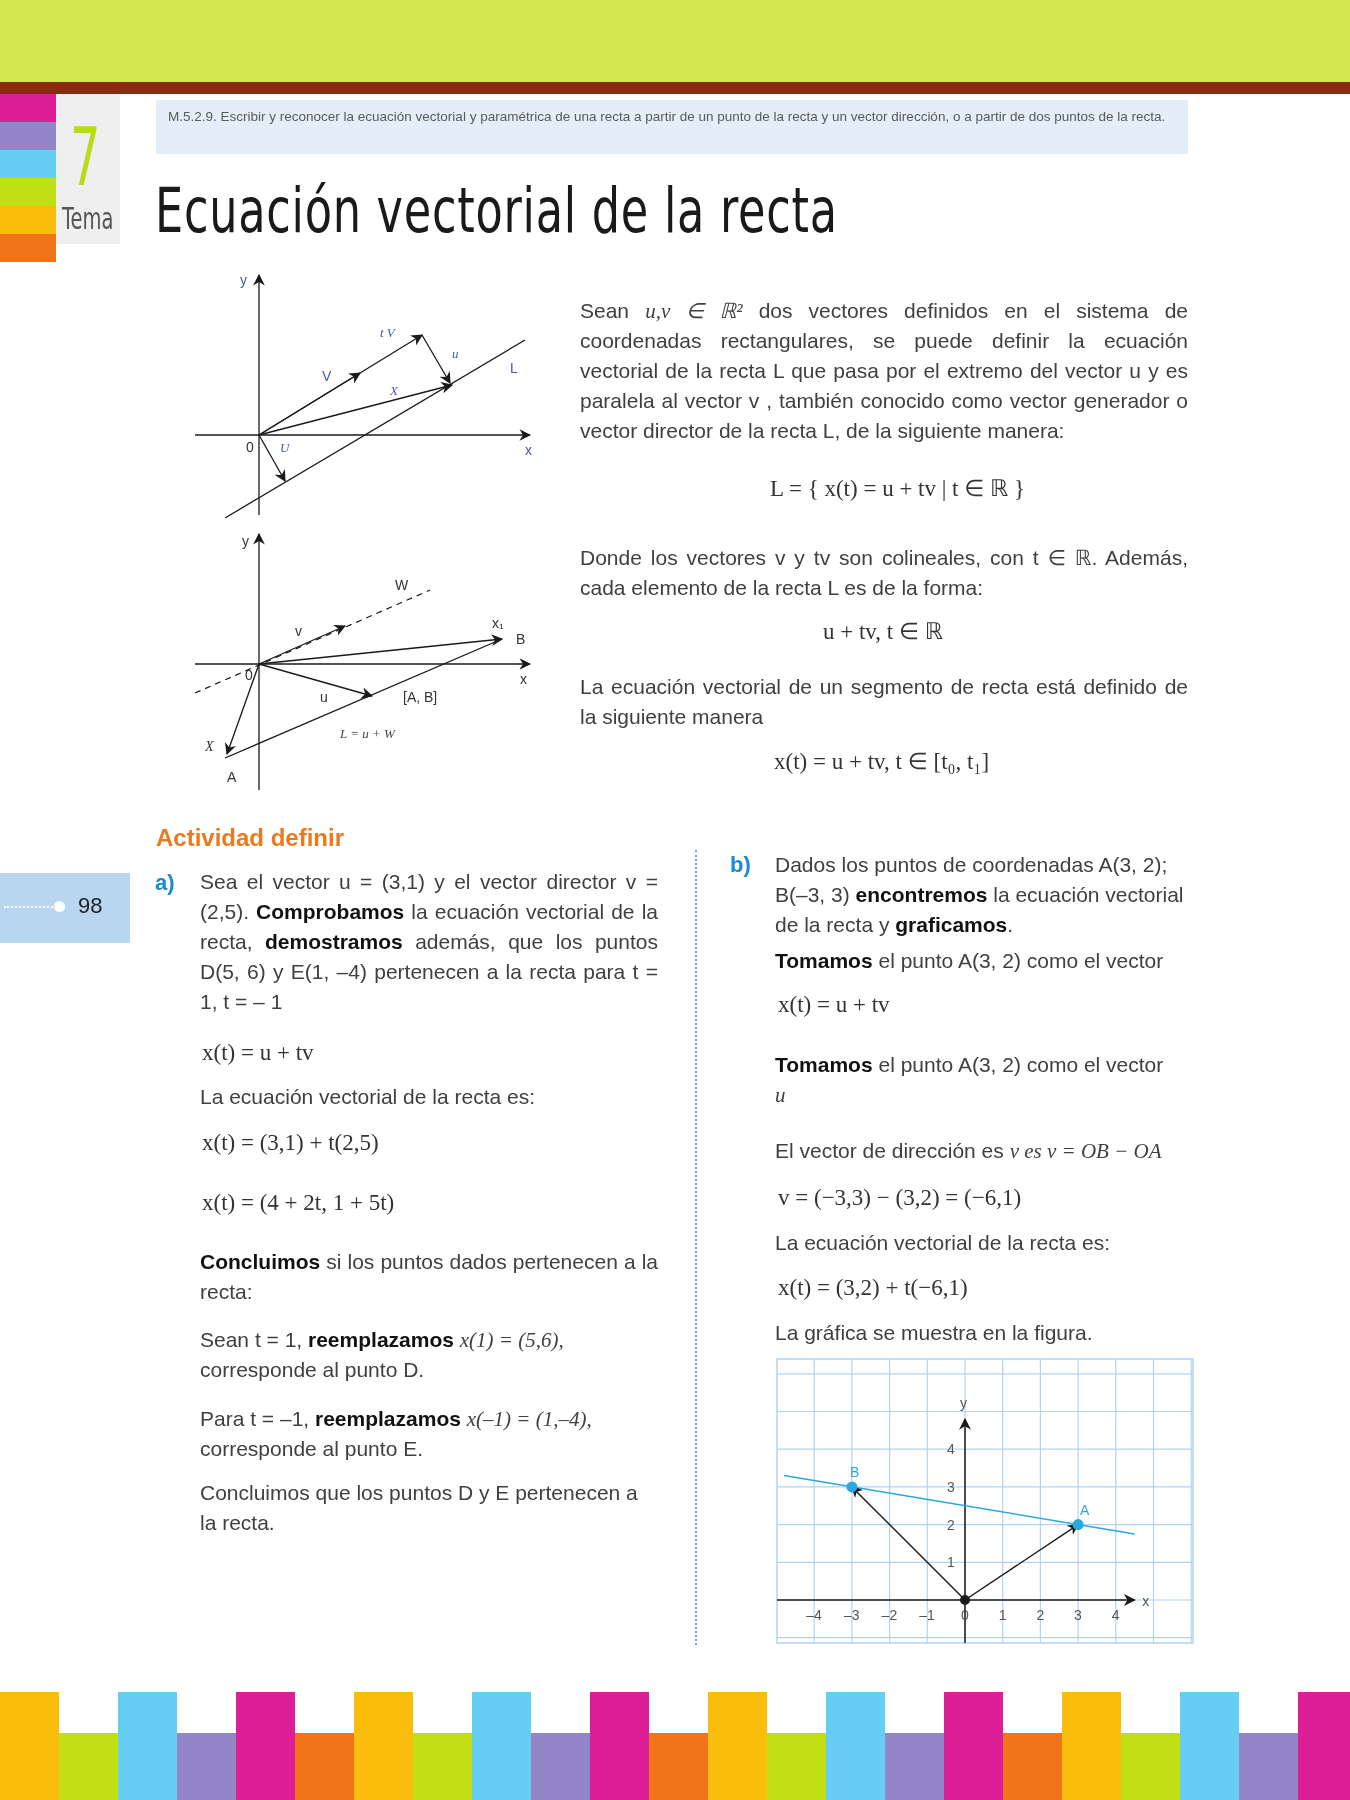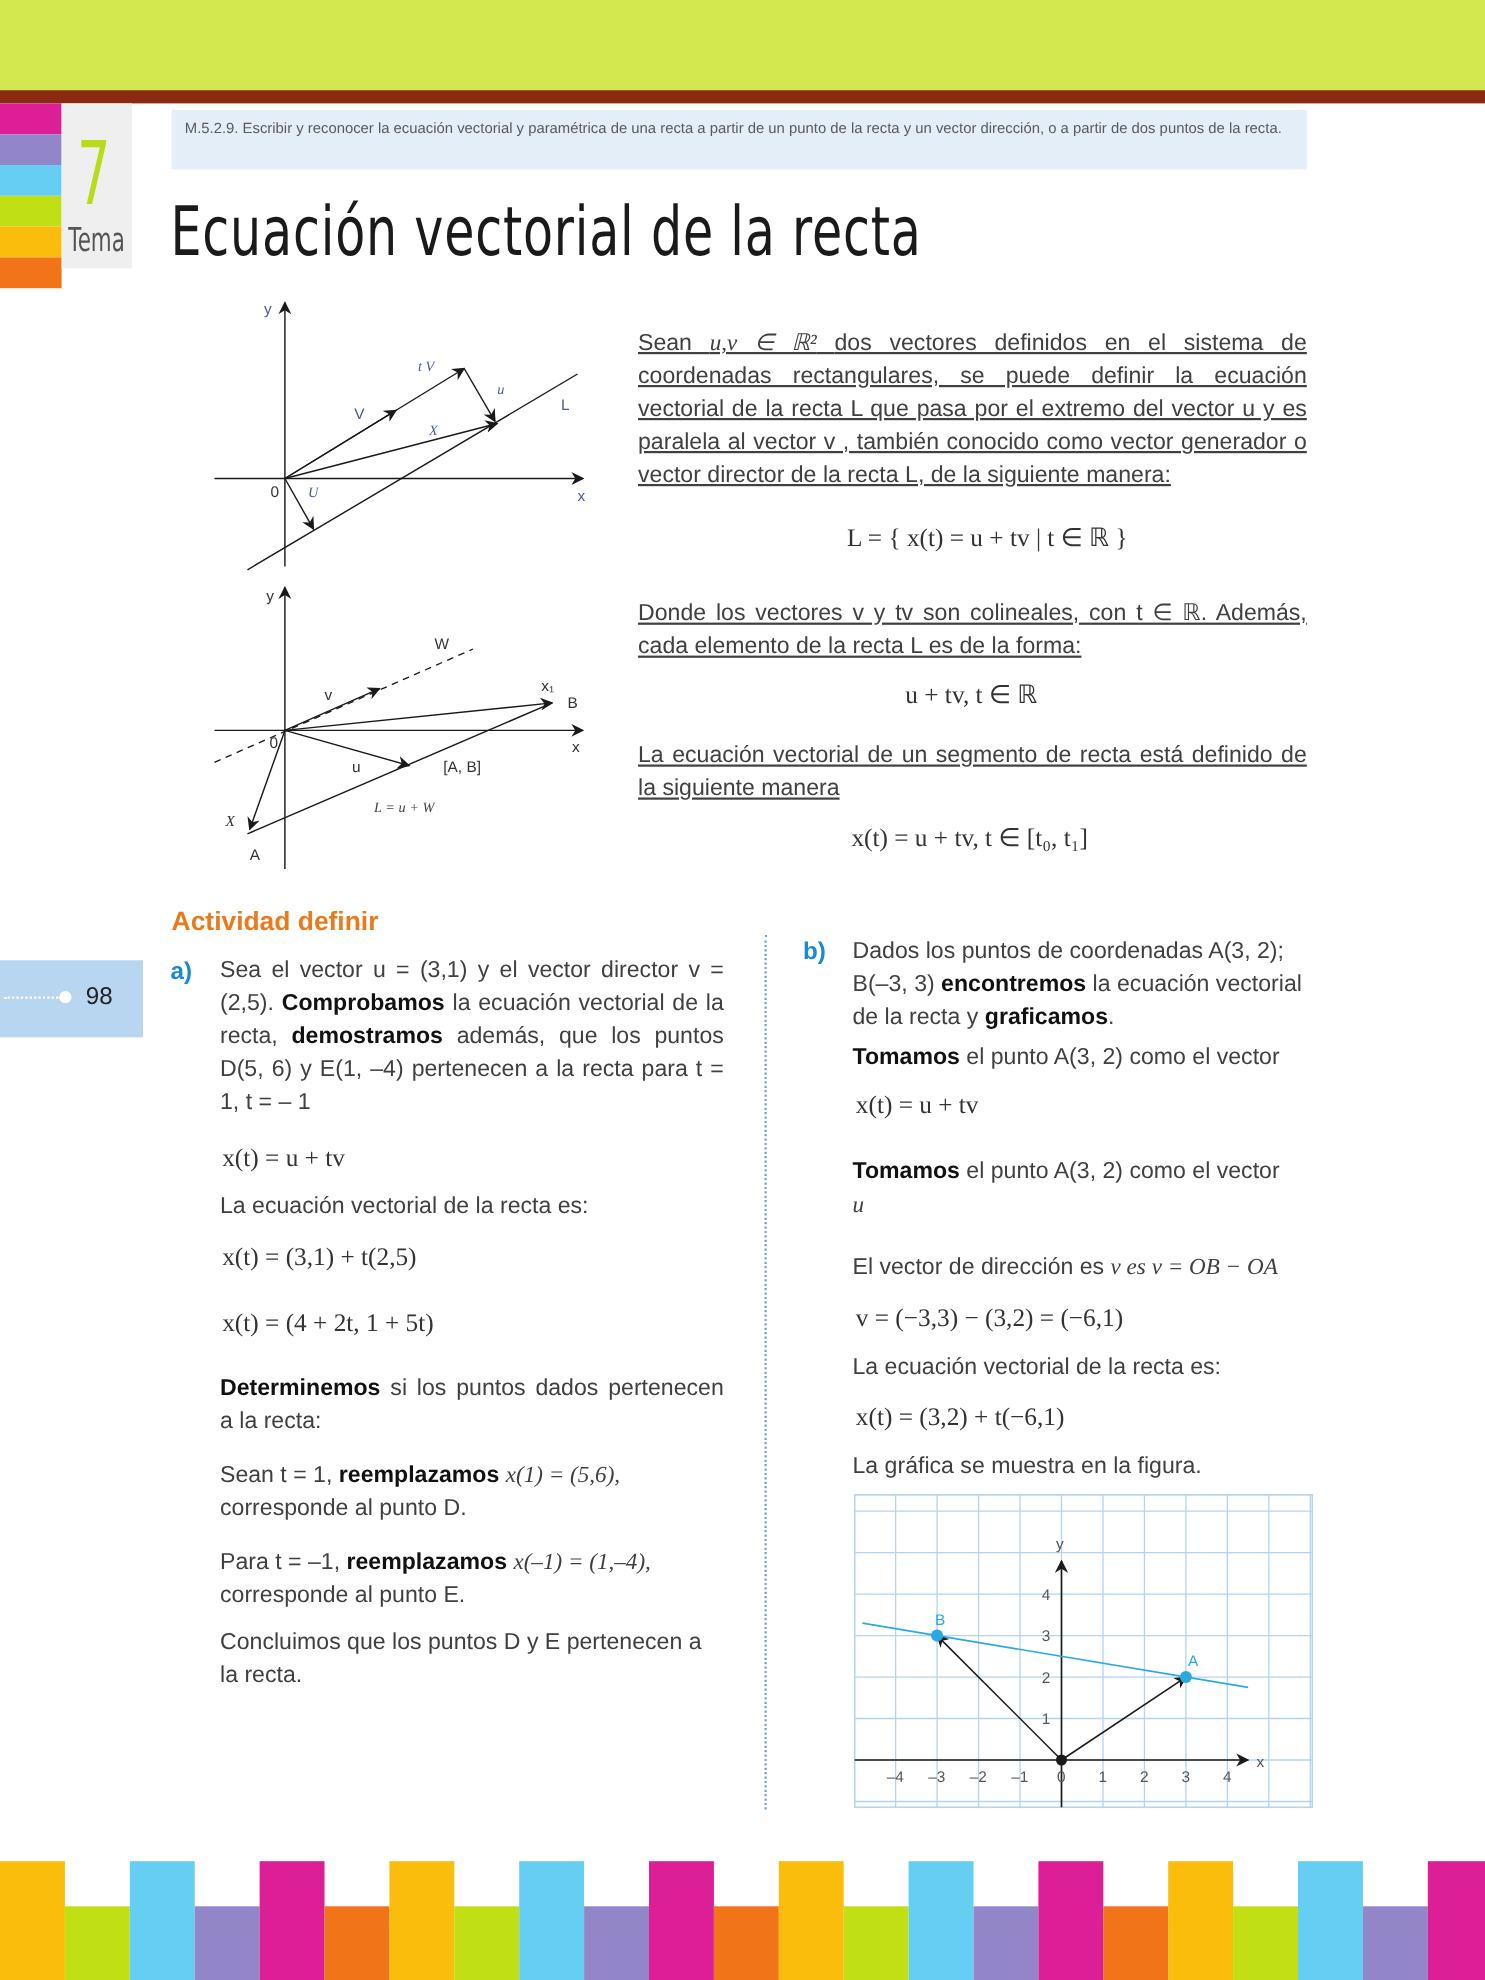"Sean u,v ∈ ℝ² dos" .p-right { text-decoration: underline -> none }
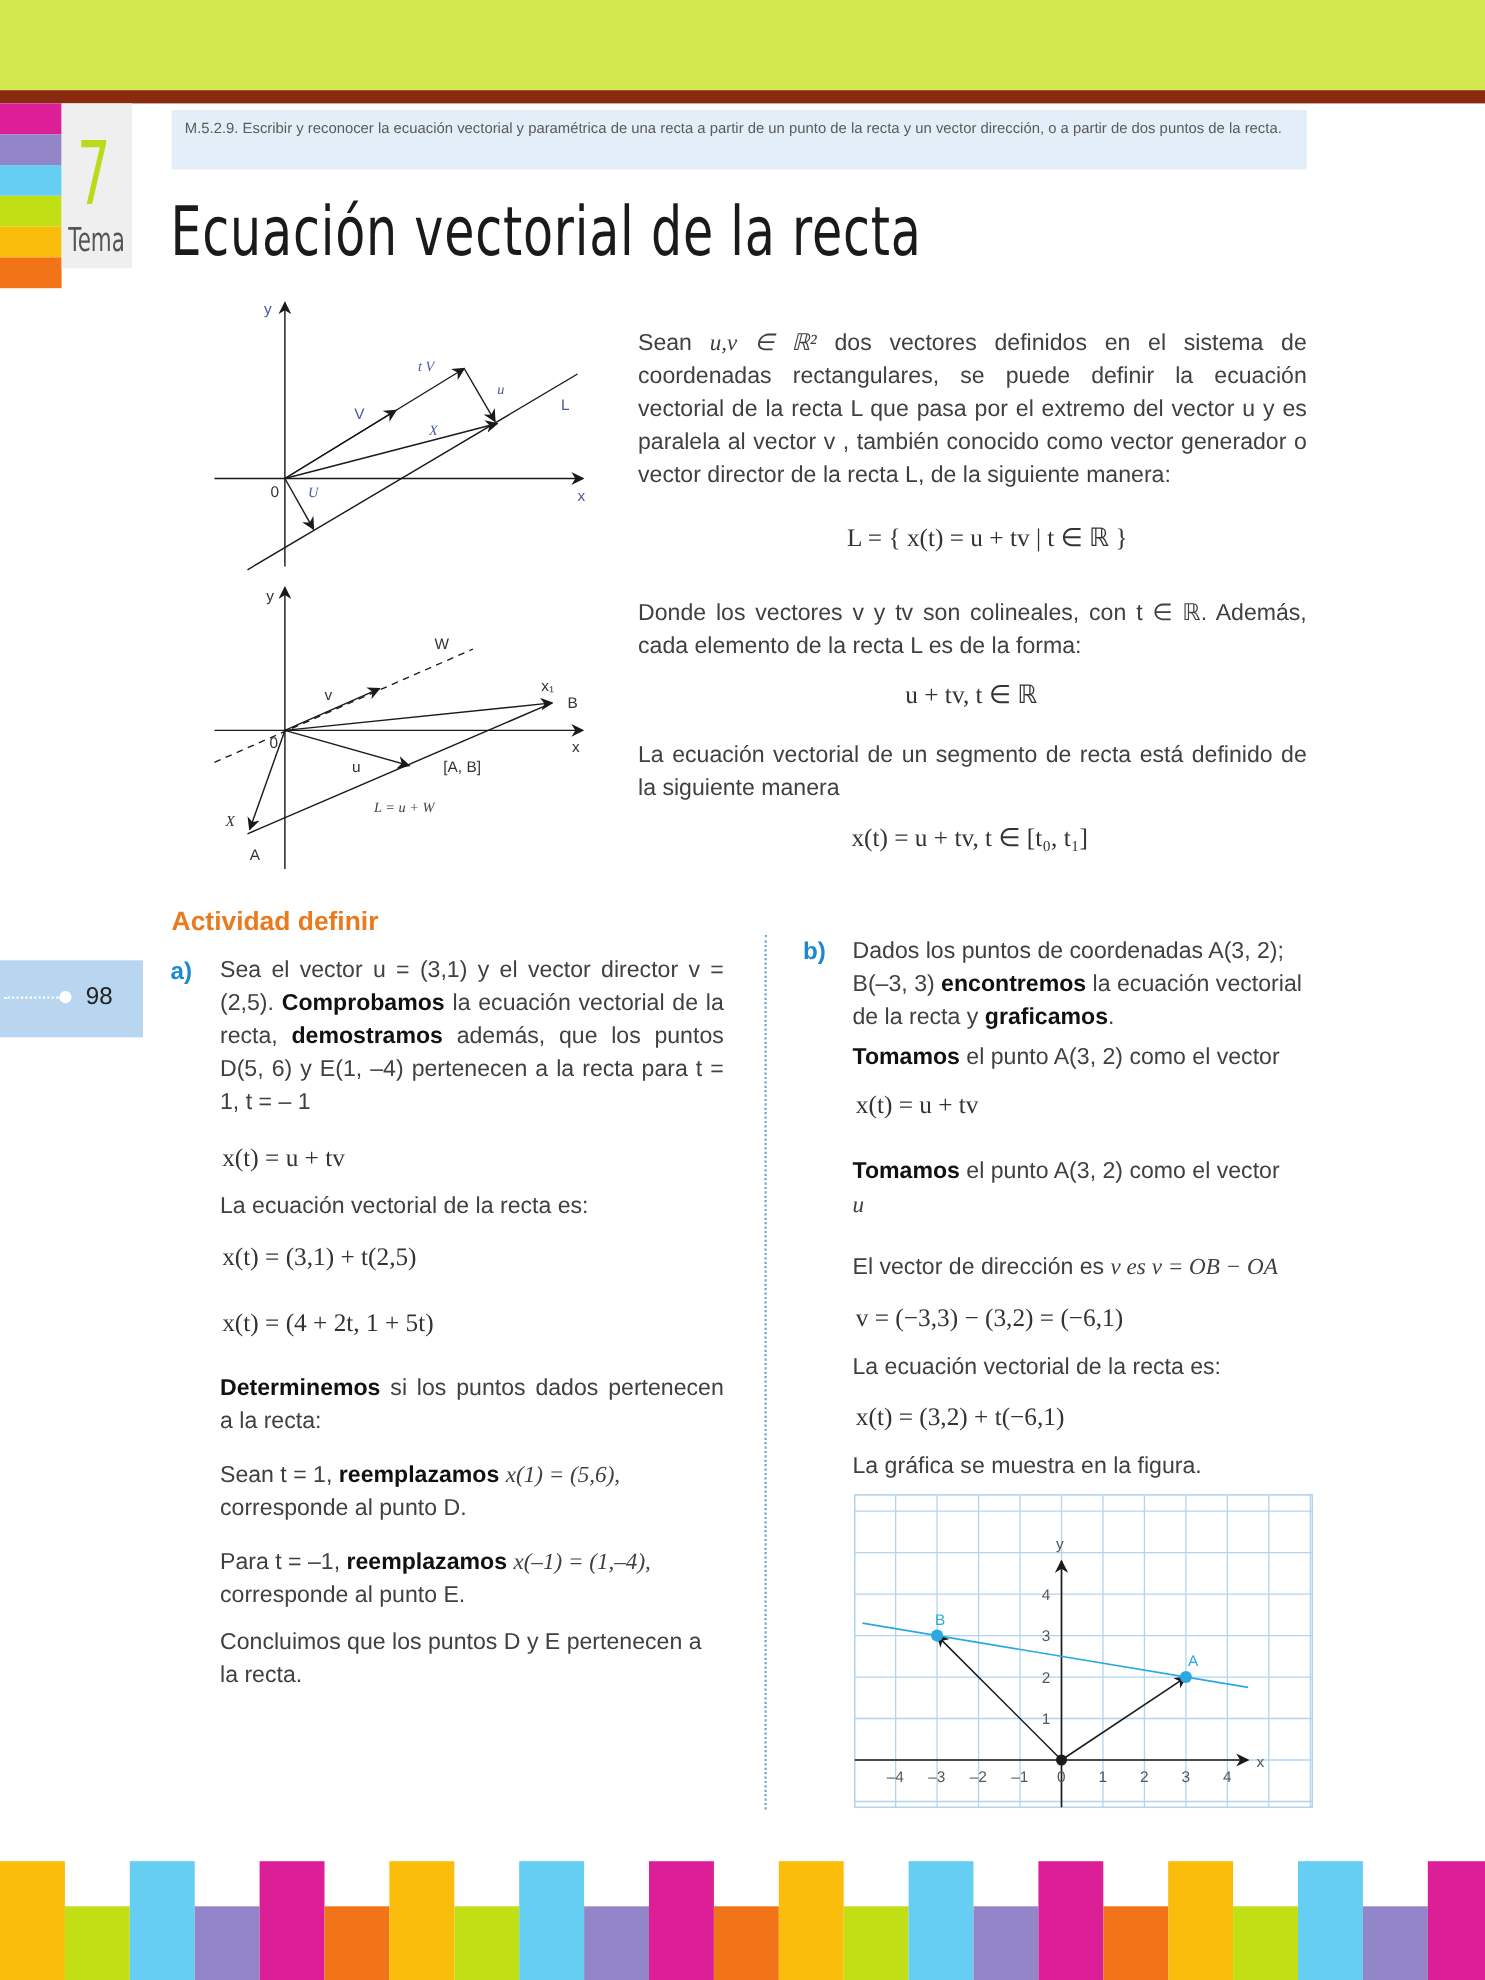"Determinemos" b { text: Determinemos -> Concluimos }
